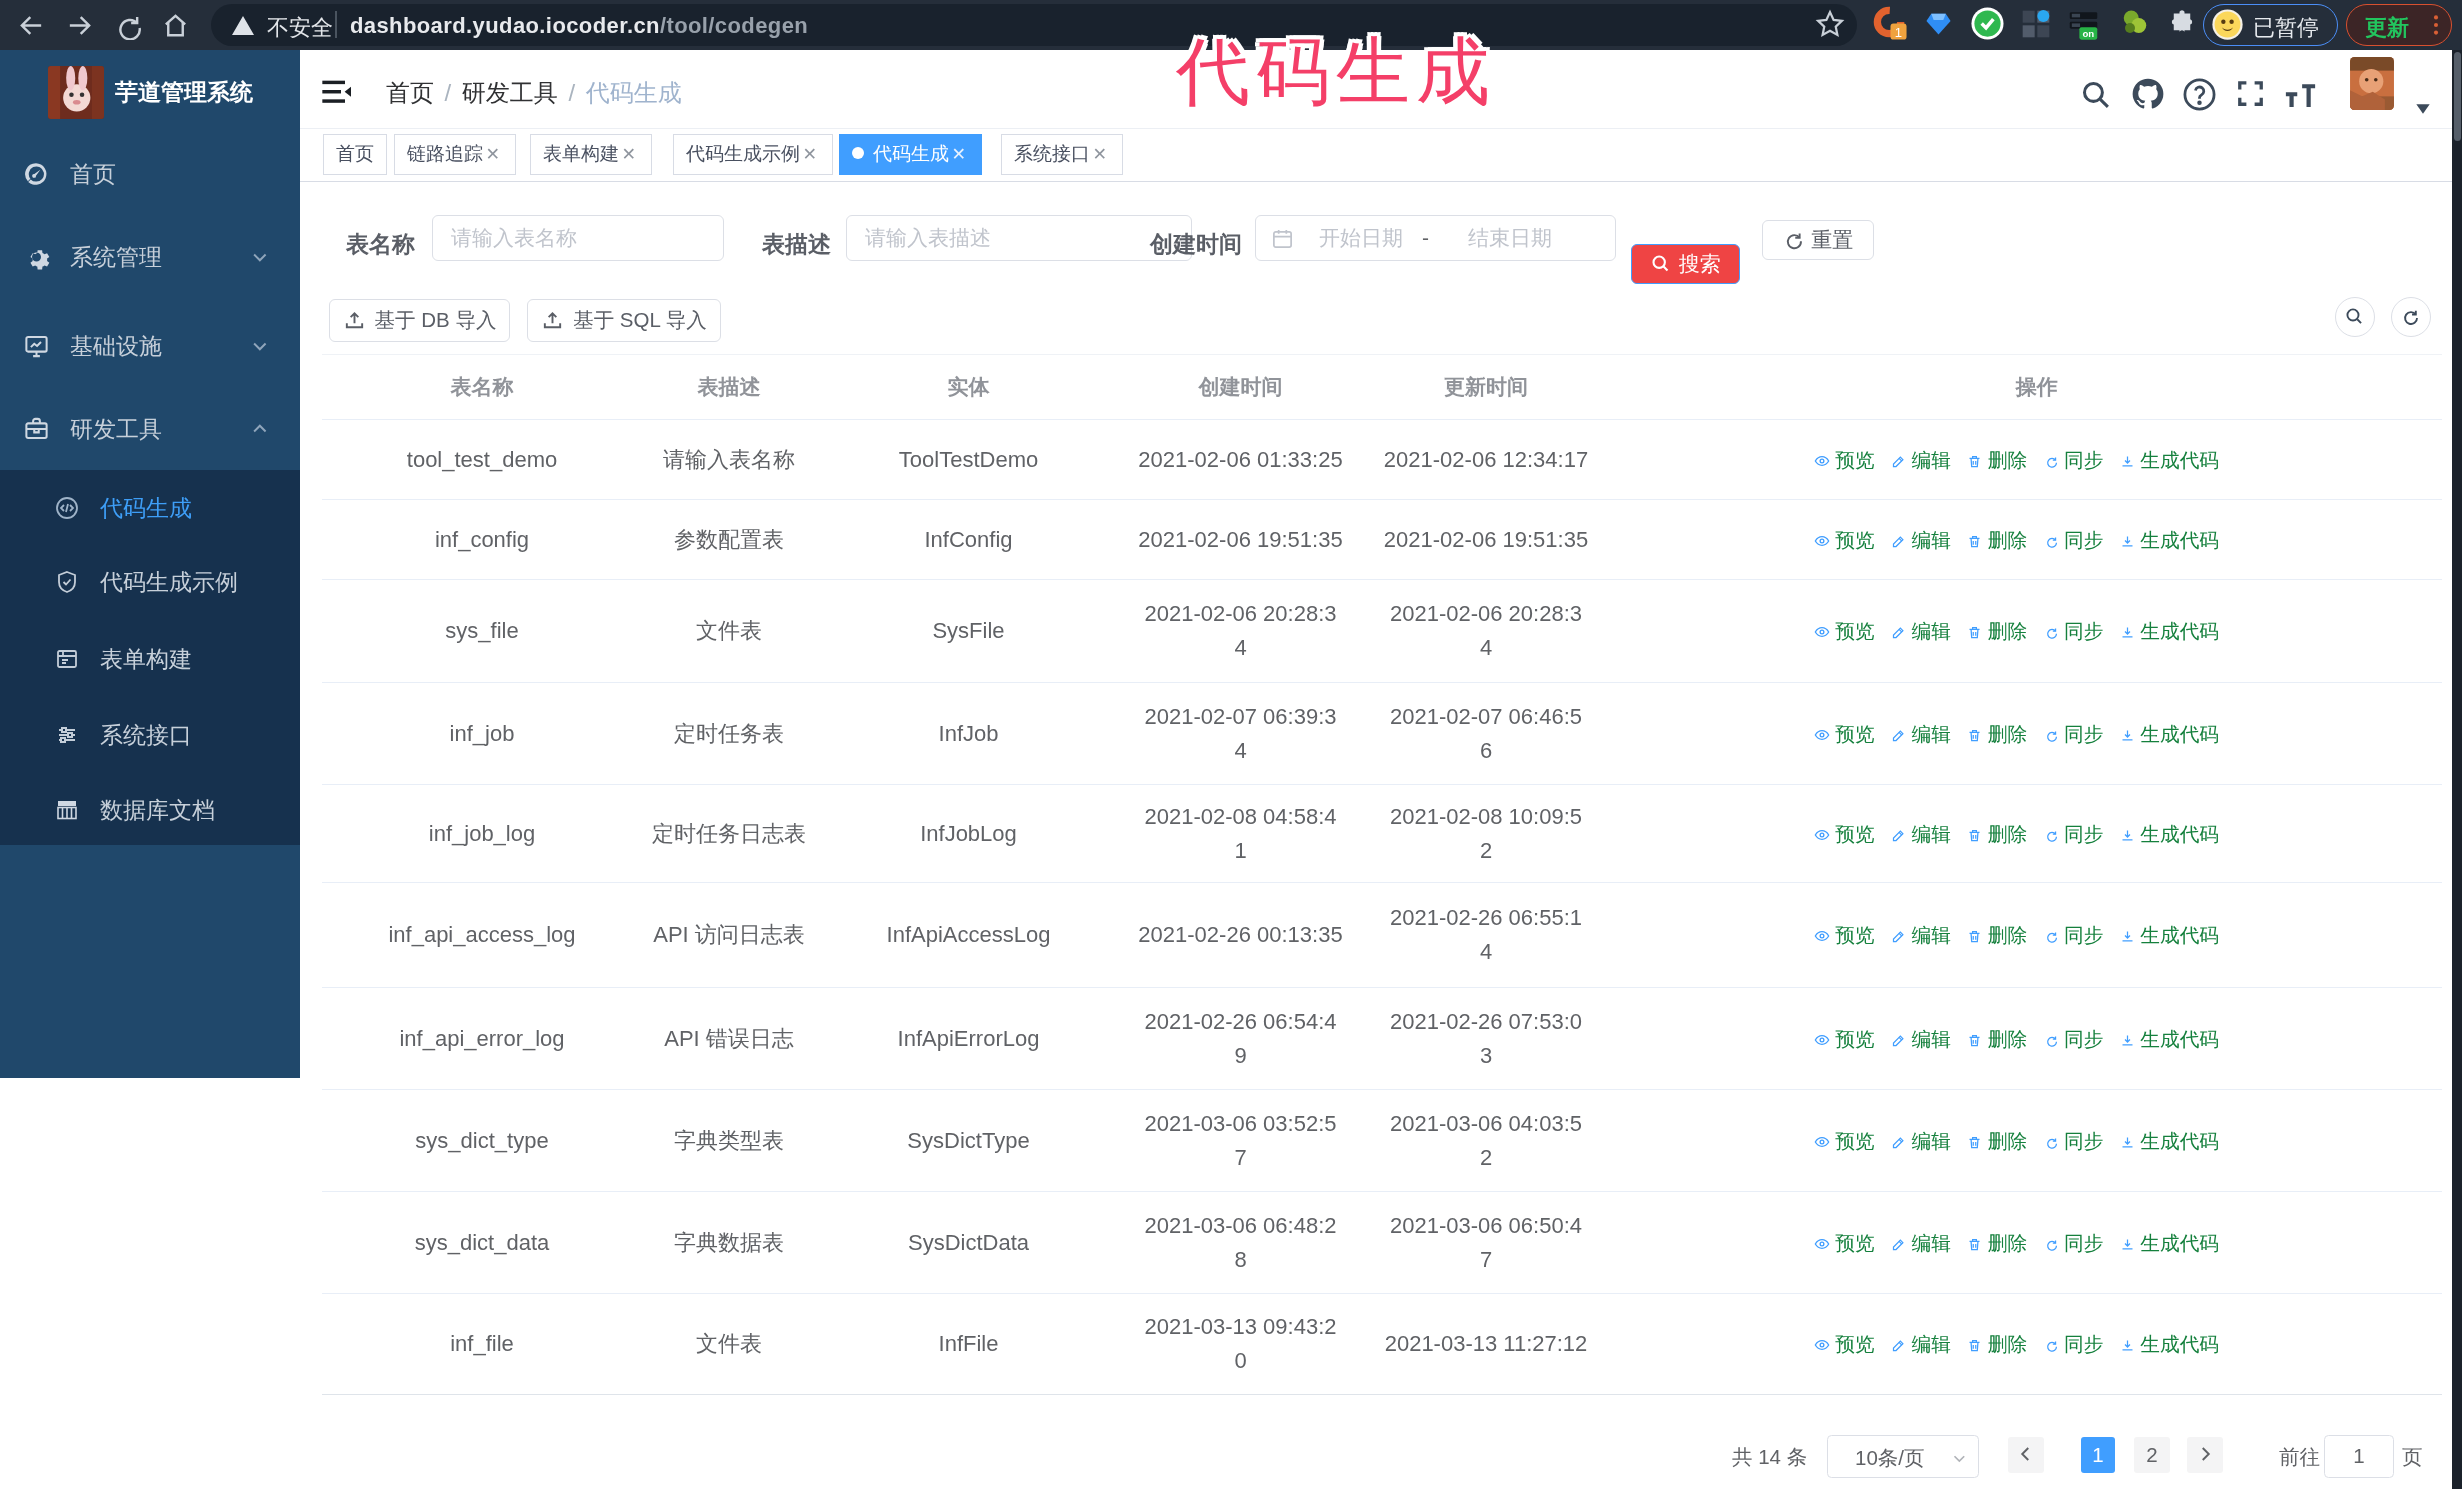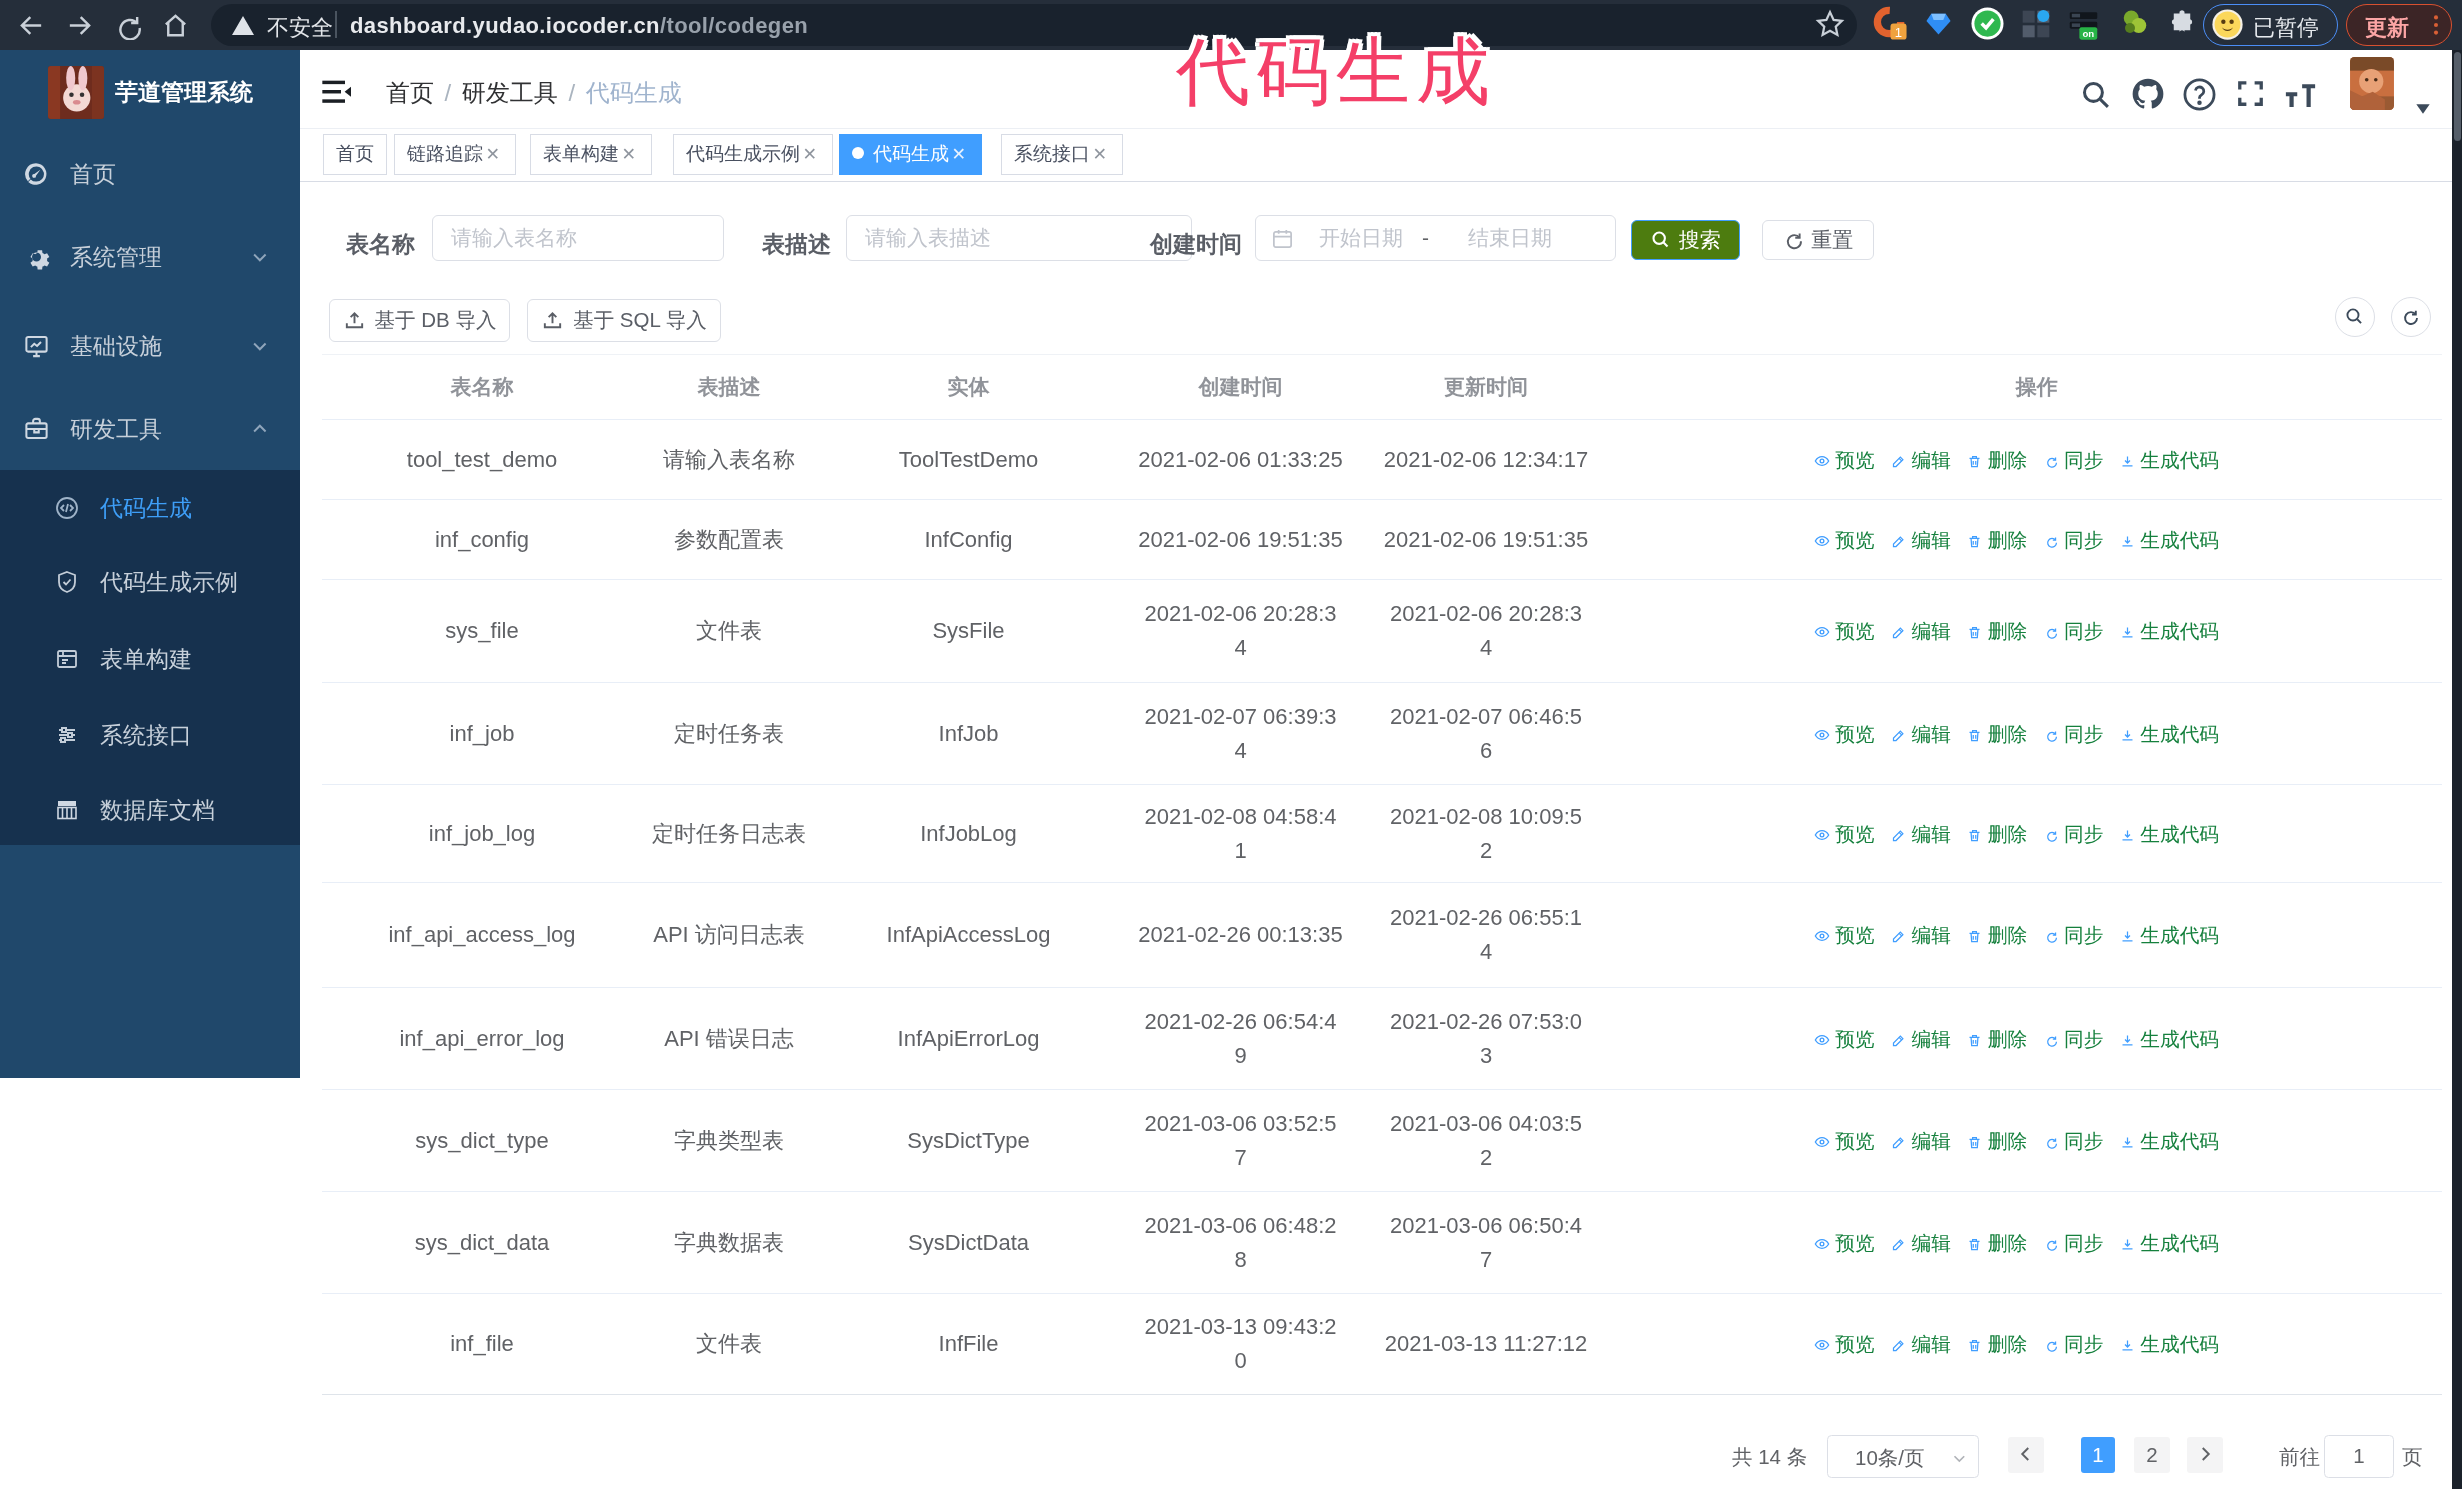"更新" div { color: #fca5a5 -> #22c55e }
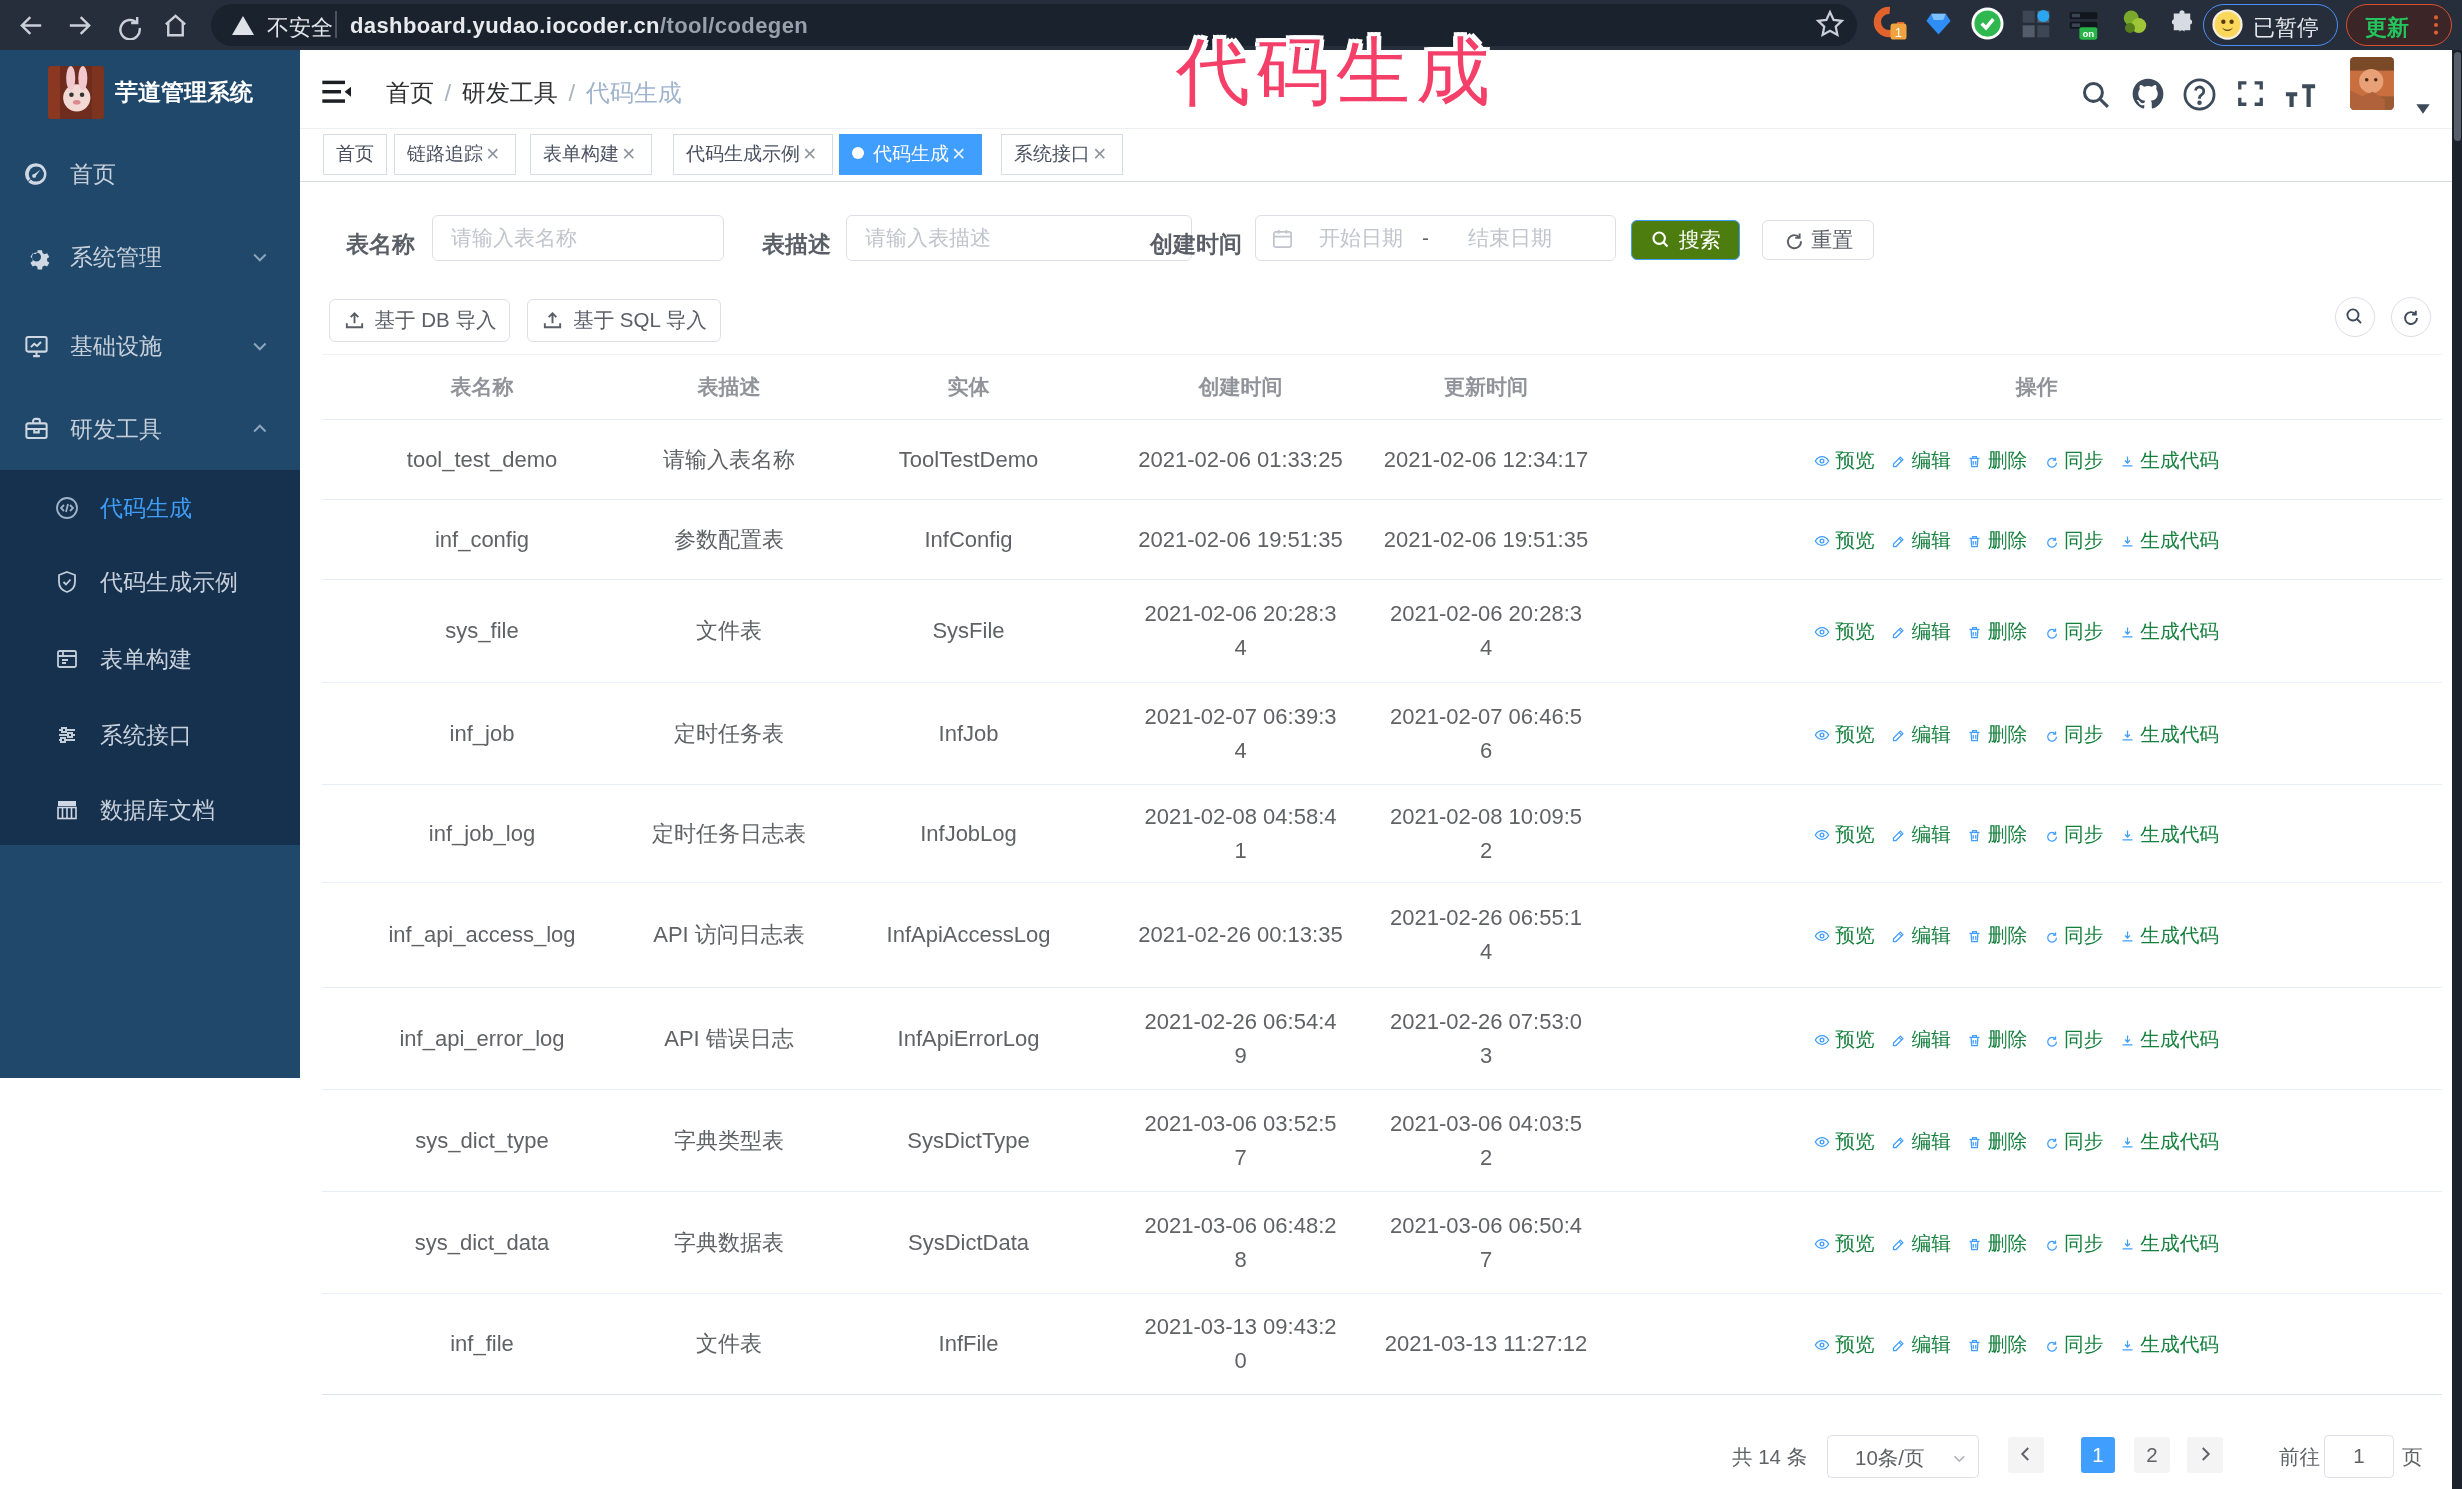"搜索" .btn-blue { background: #4d7c0f -> #ef4444; margin-top: none -> 24px }
